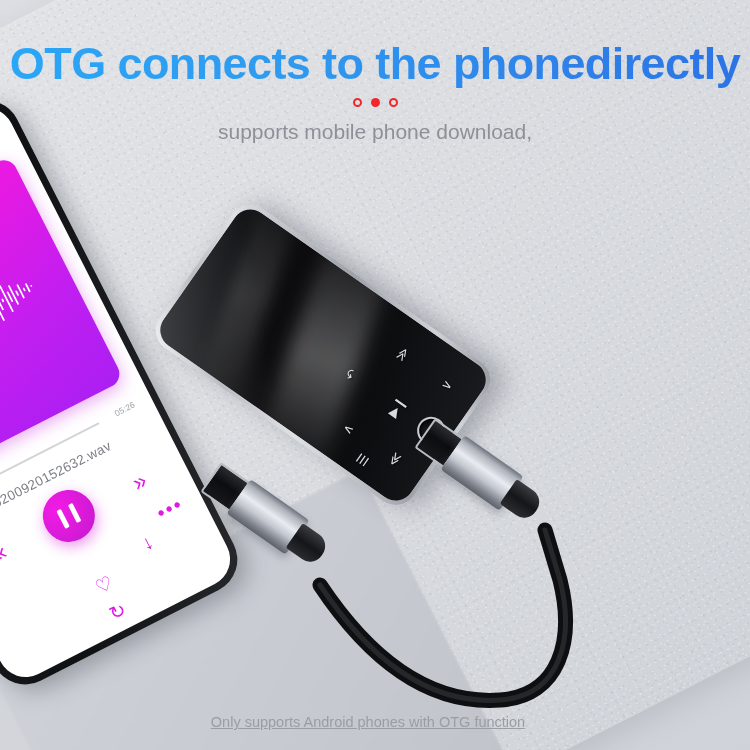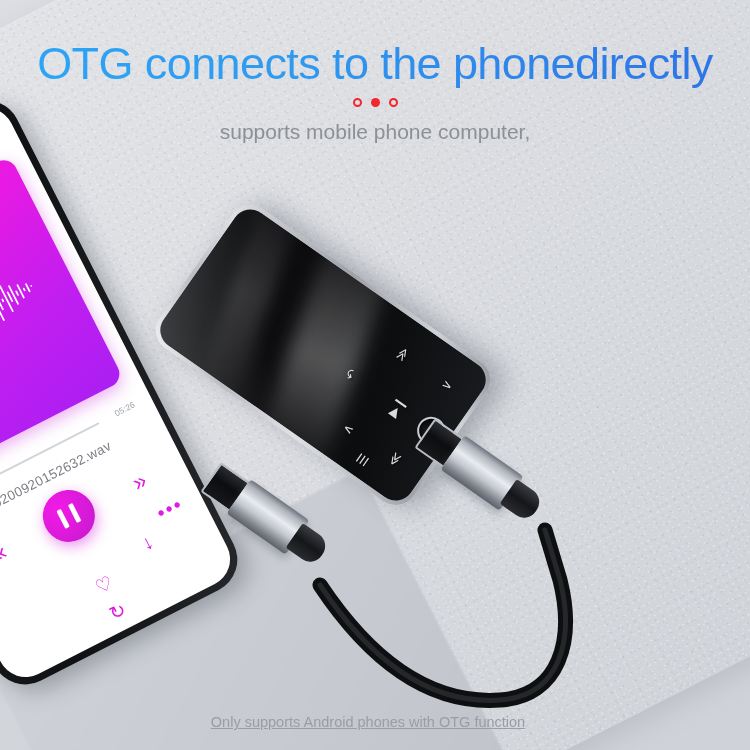"OTG connects to the phonedirectly" .headline { font-weight: normal -> bold }
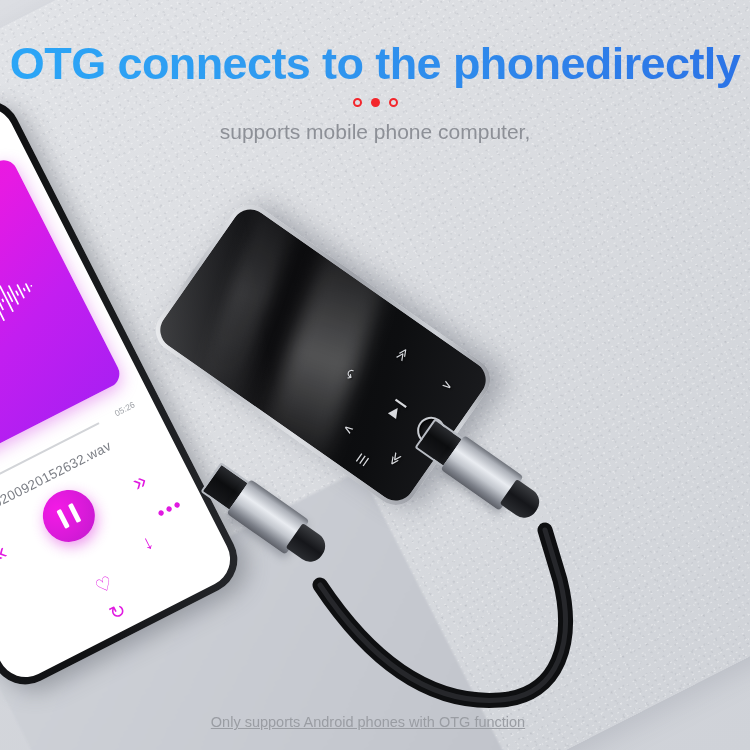"supports mobile phone computer," div { text: computer -> download }
